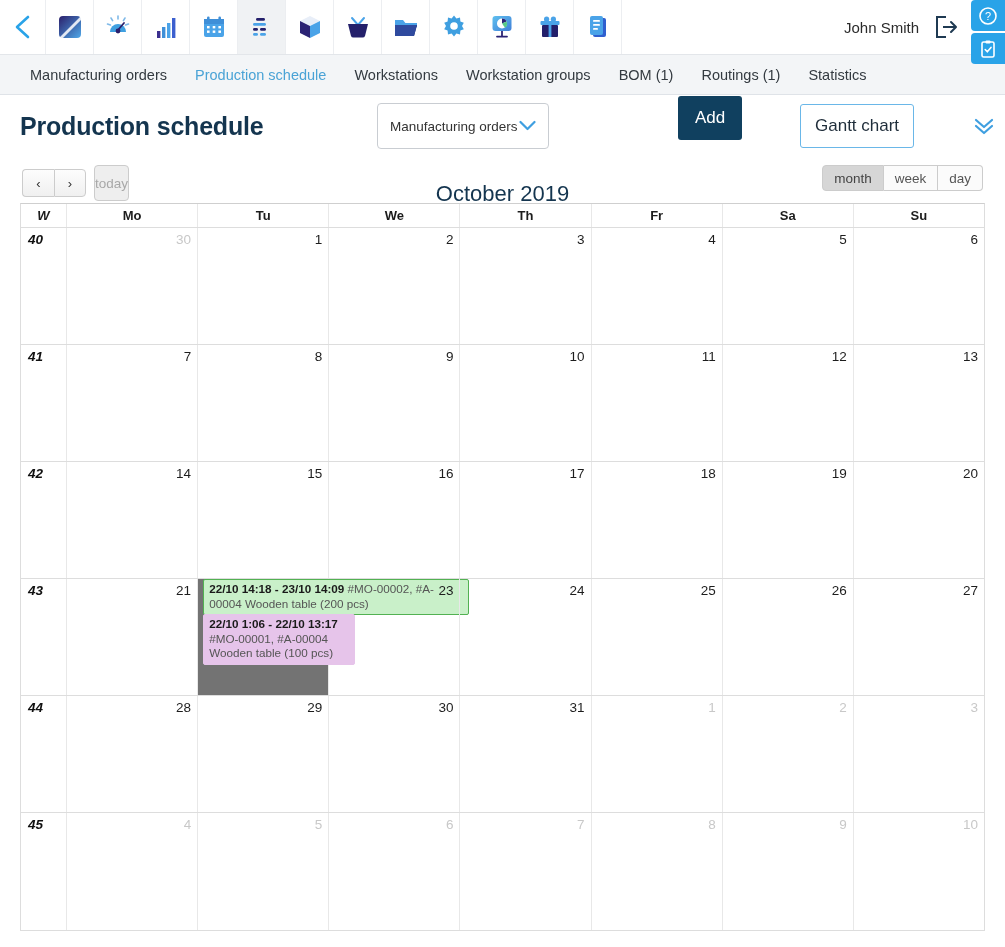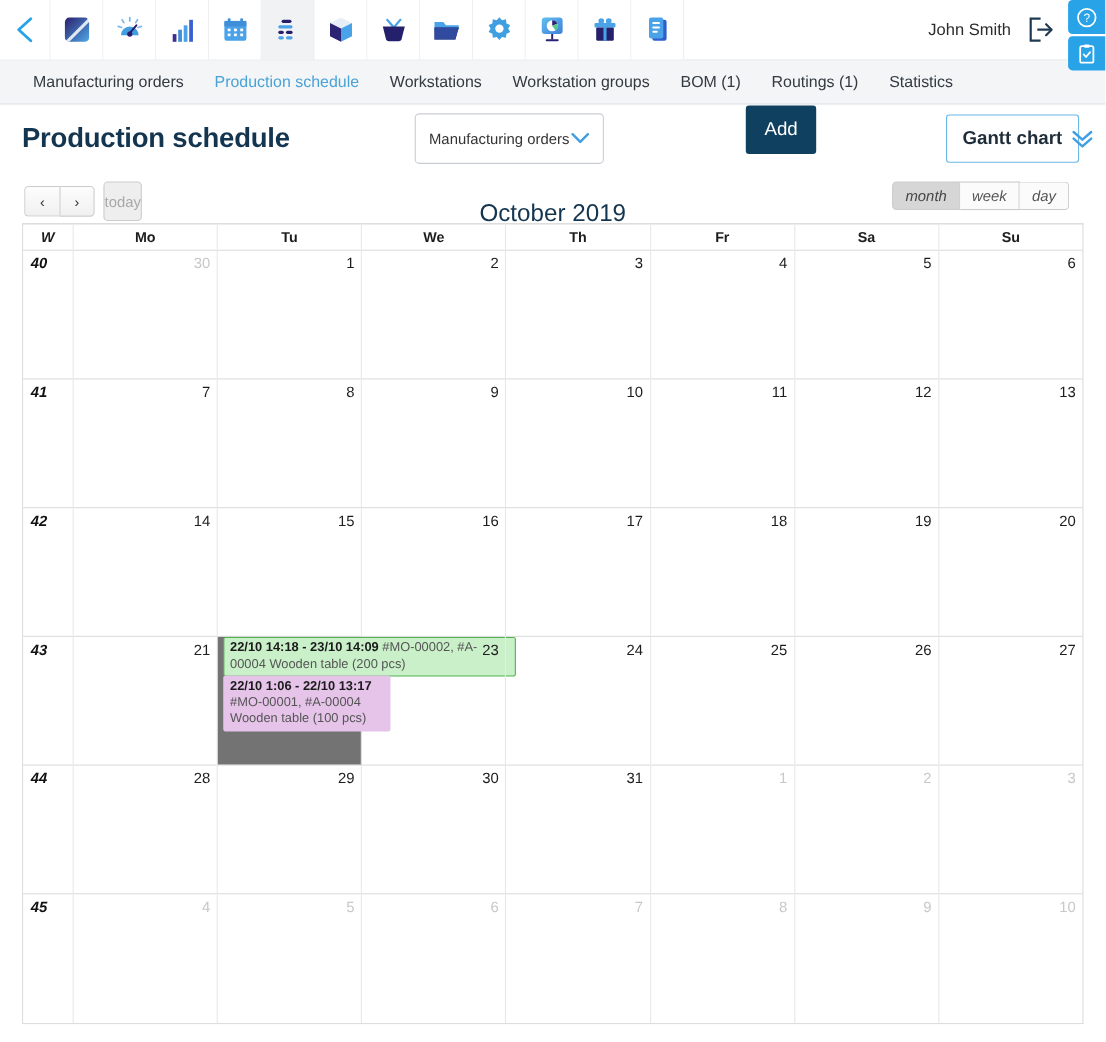"Gantt chart" .btn-gantt { font-weight: bold -> none; left: 840px -> 780px }
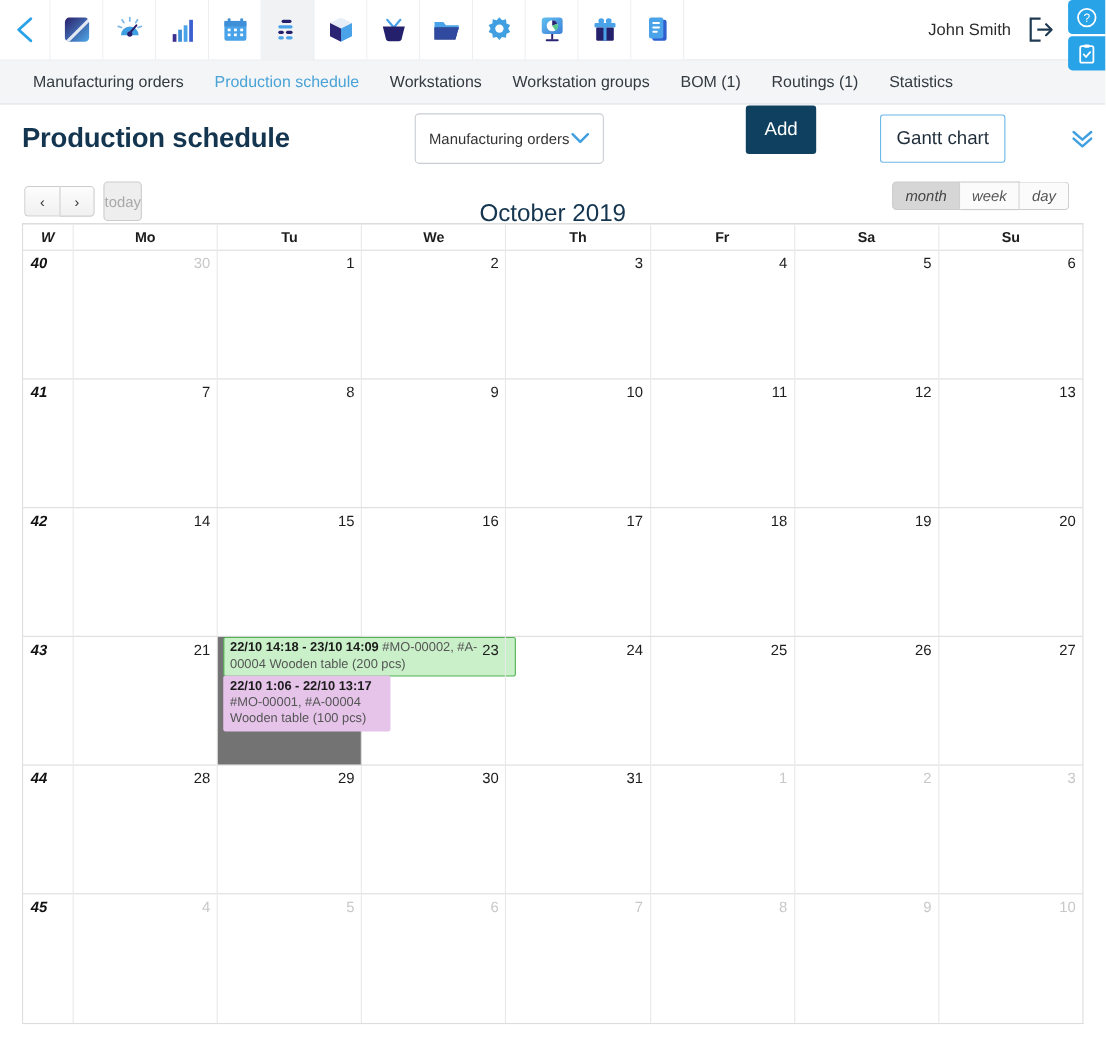"month" .view-group { font-style: italic -> none; right: 13px -> 2px }
